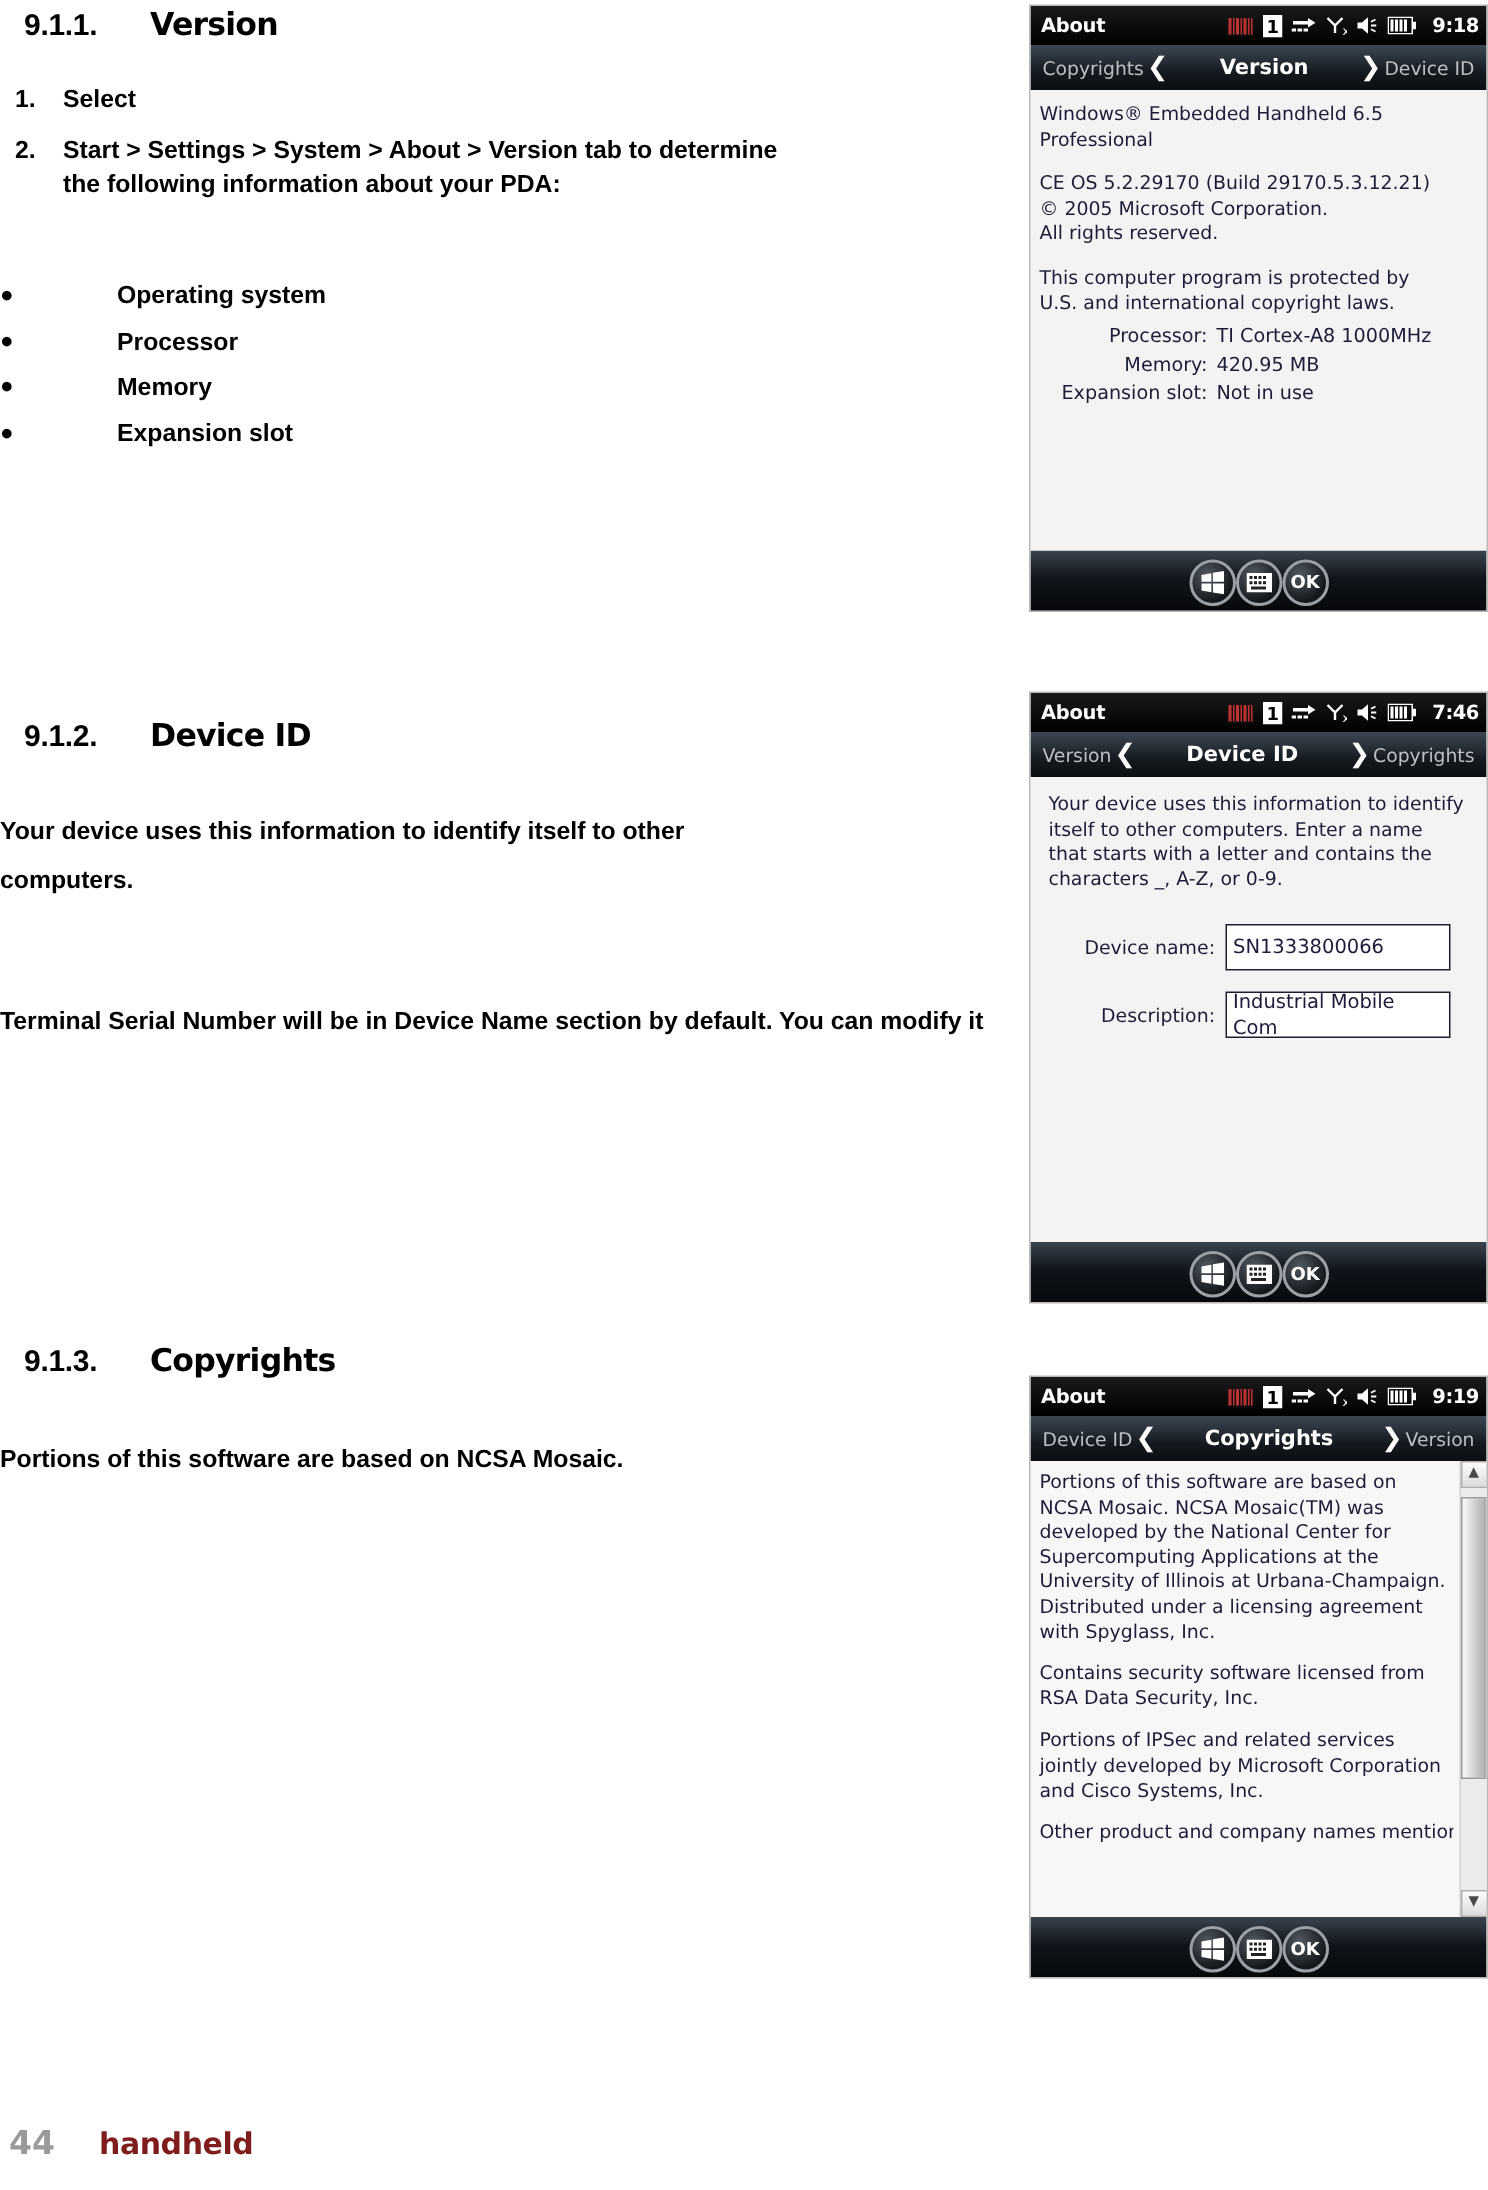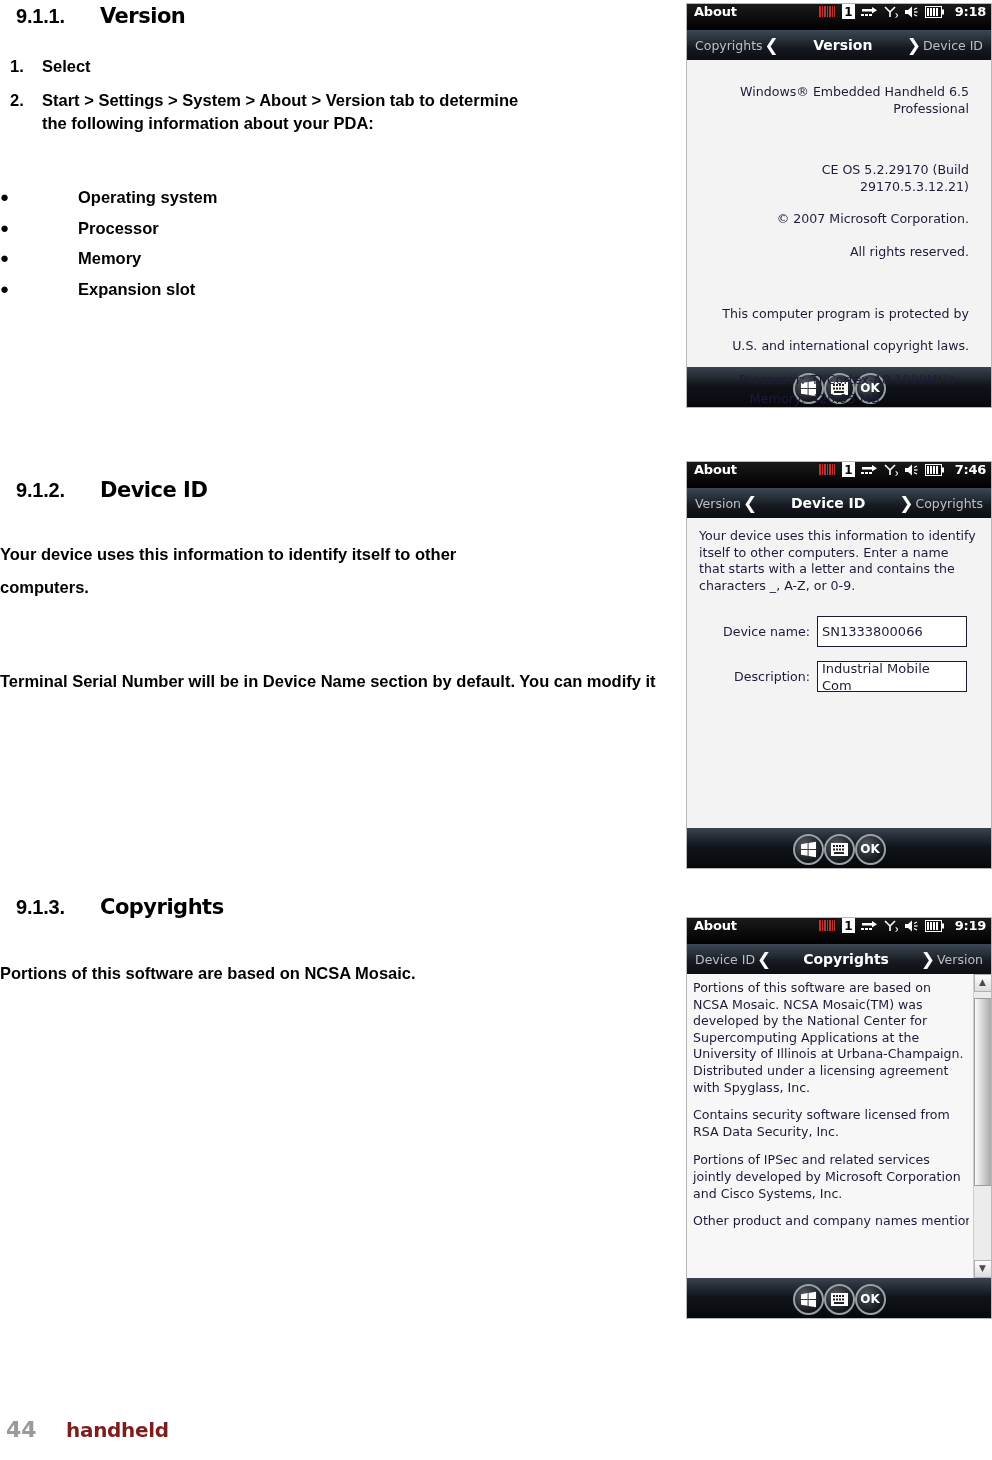"About" .pda-titlebar { align-items: flex-start -> center }
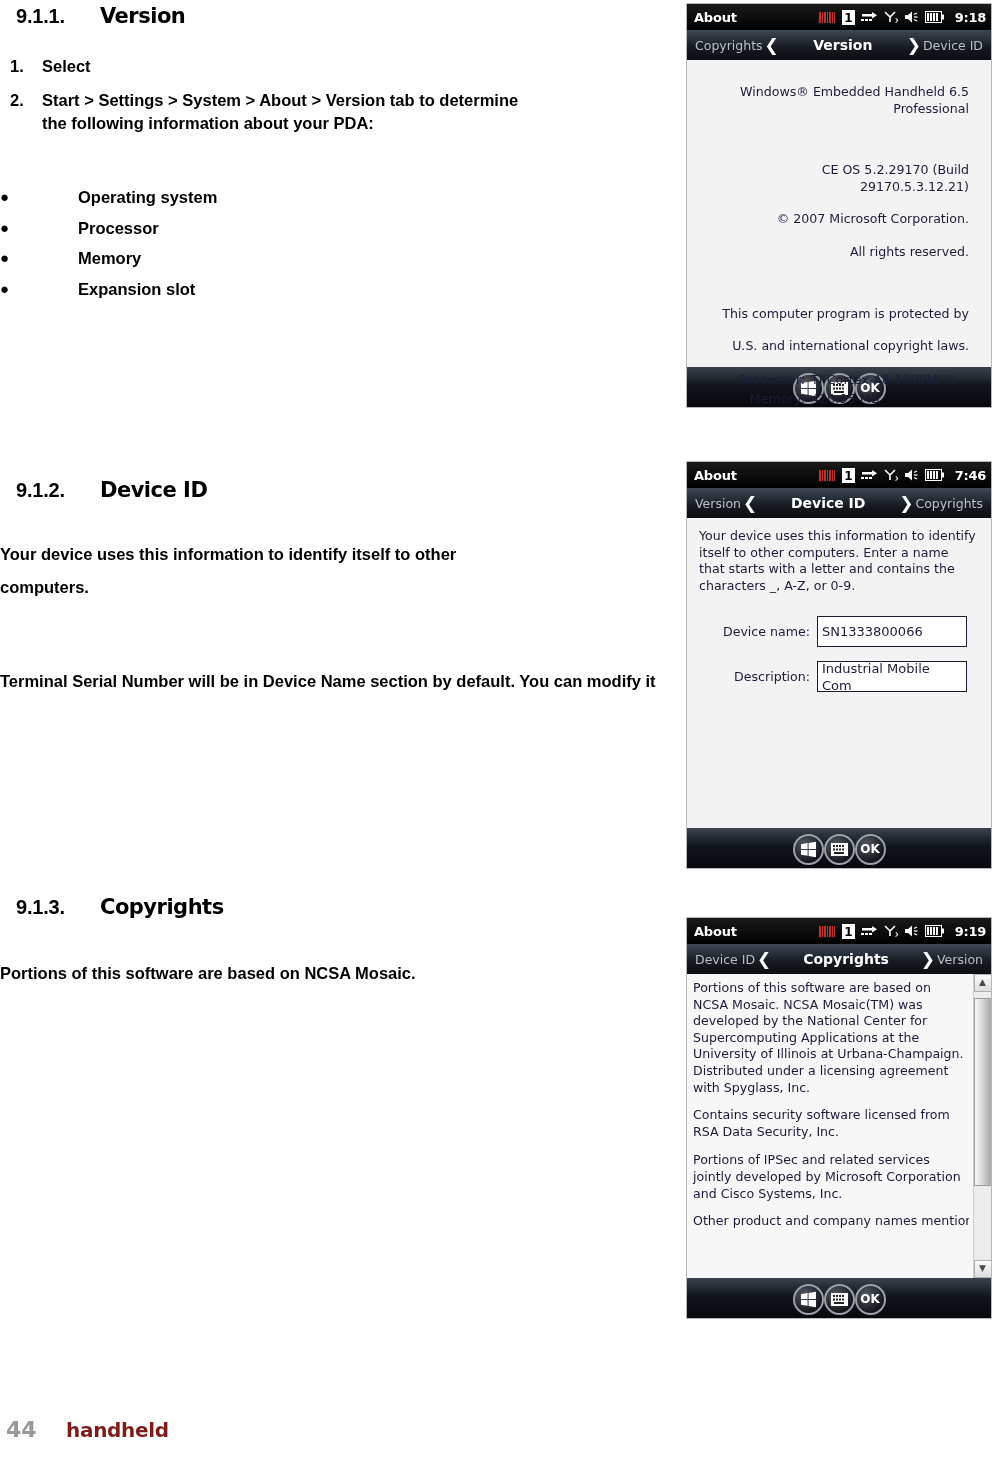"Windows® Embedded Handheld 6.5" .pda-body p.tight { margin: 16px -> 0; text-align: right -> none }
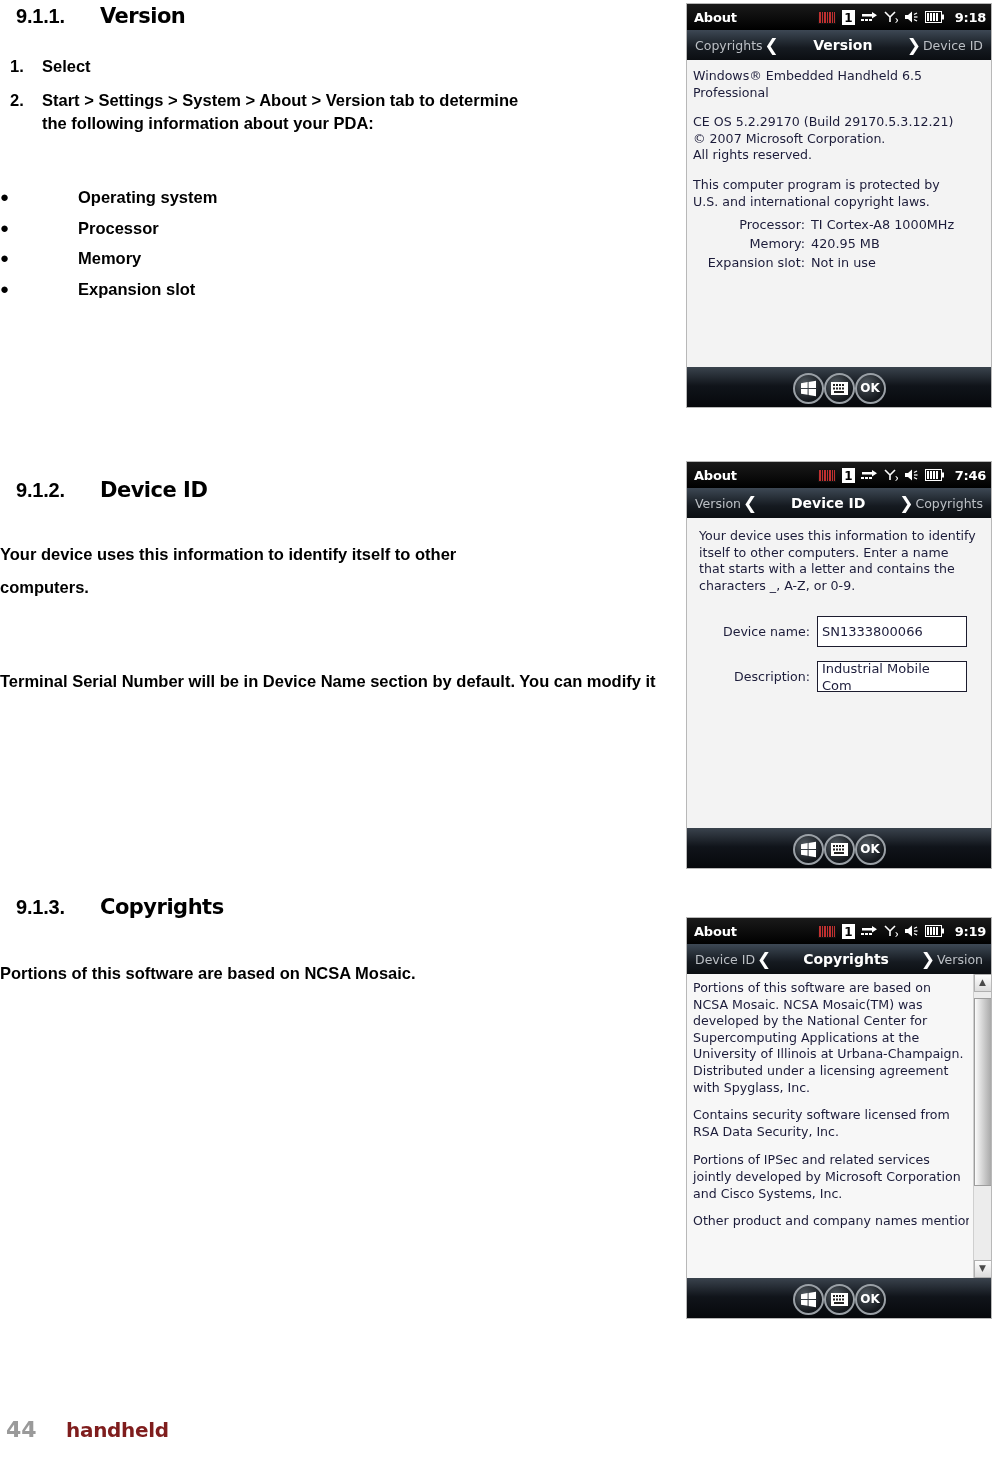"© 2007 Microsoft Corporation." p.tight { text: 2007 -> 2005 }
